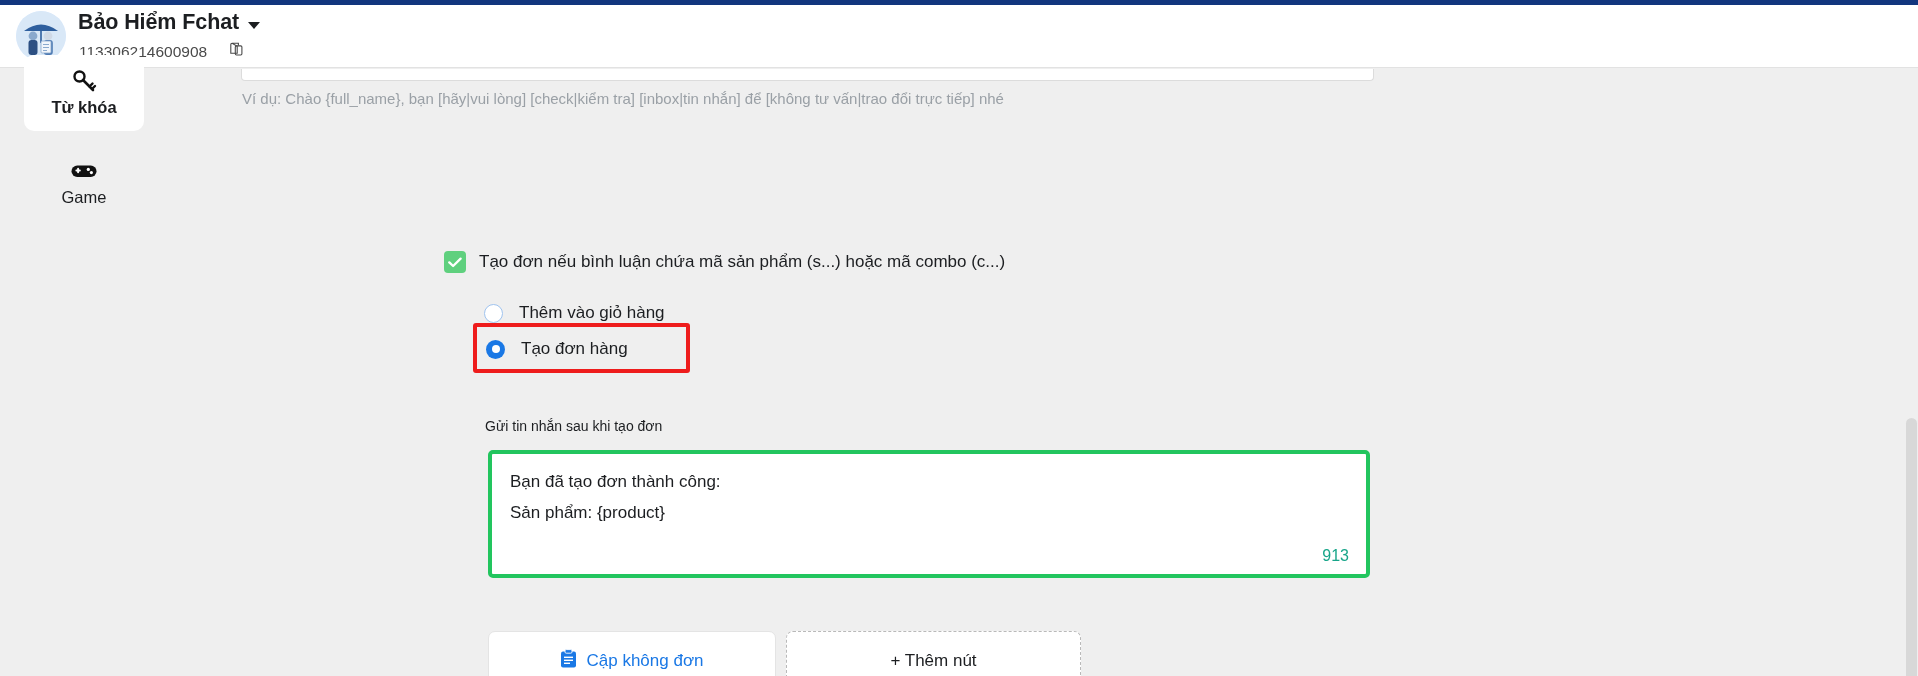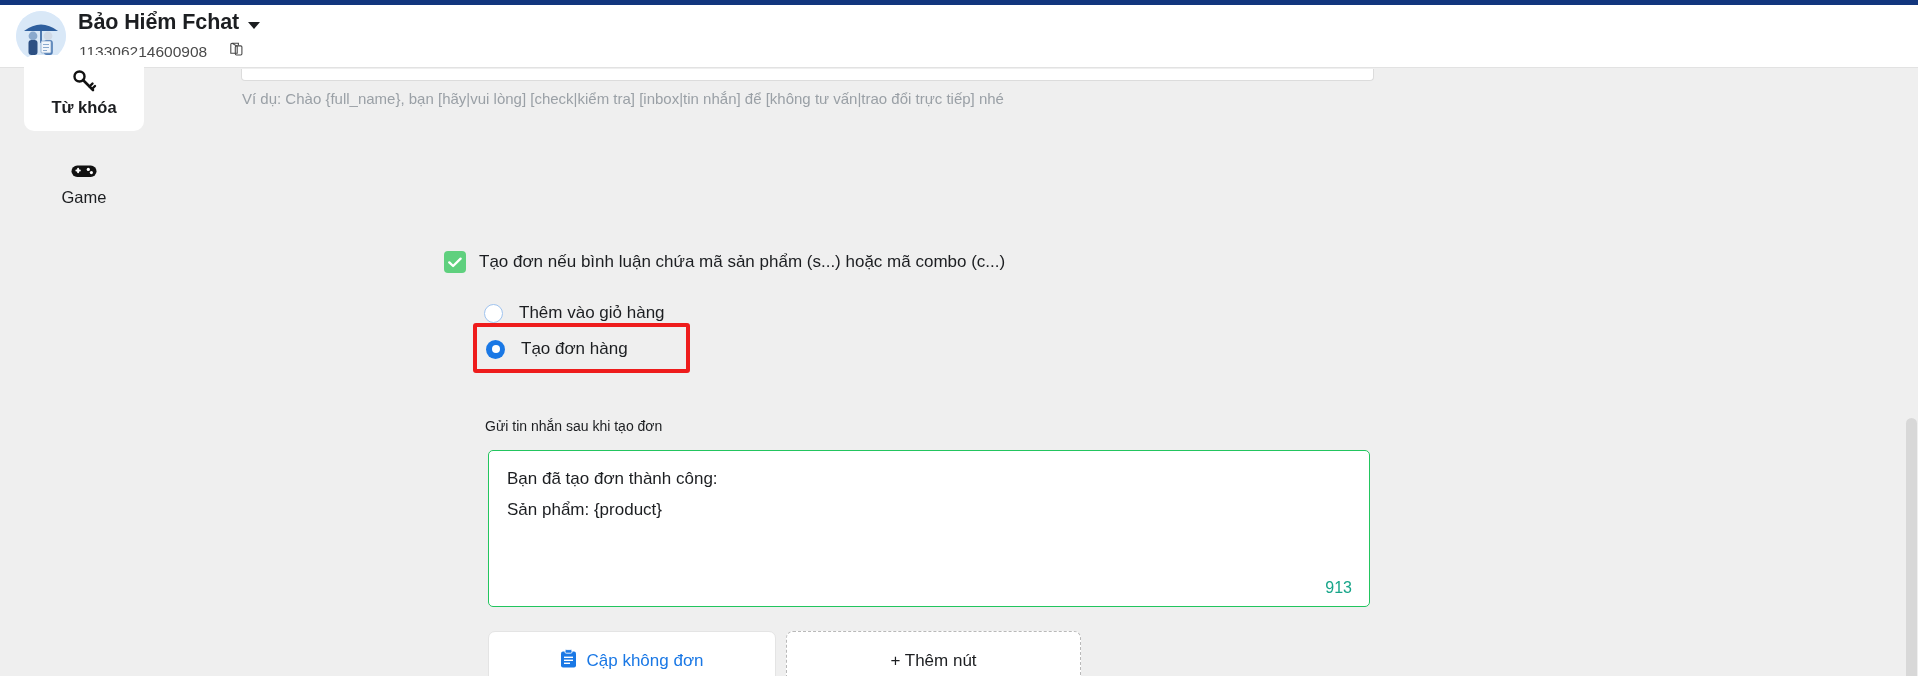"Bạn đã tạo đơn thành" .msg-box { border: 1px solid #22c55e -> 4px solid #22c55e; height: 157px -> 128px }
